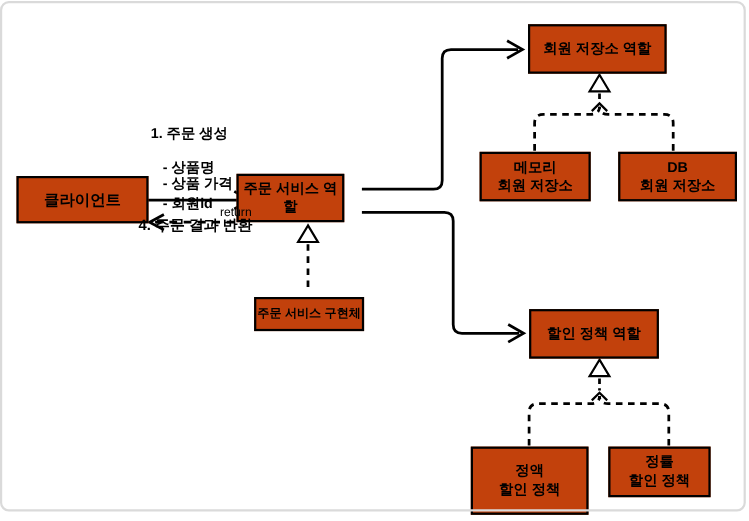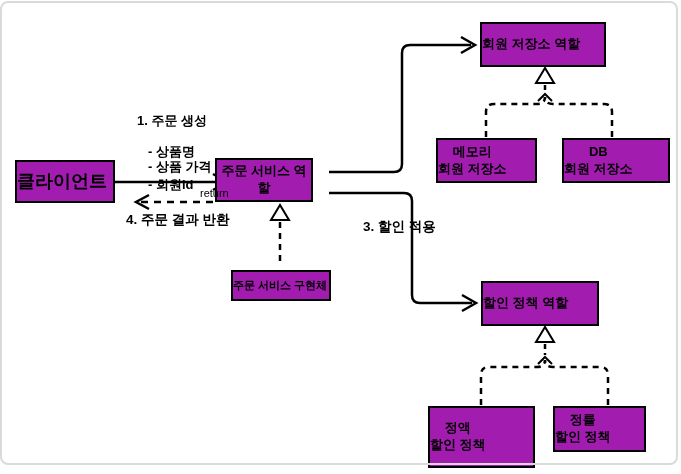"회원 저장소 역할" .node { background: #a21caf -> #c2410c; justify-content: flex-start -> center }
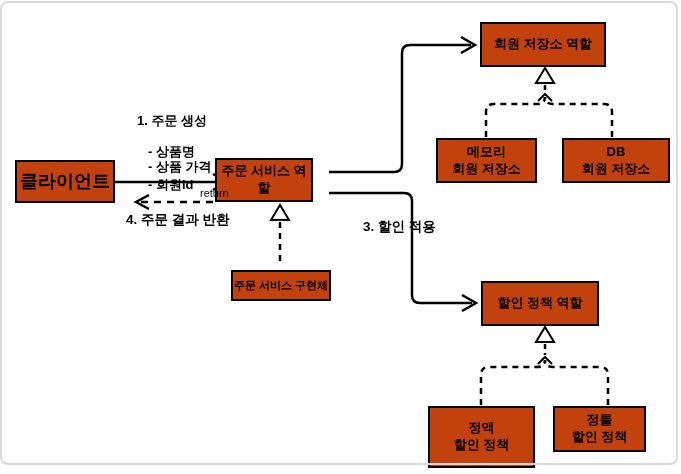"클라이언트" div.node { font-size: 18px -> 14px; width: 100px -> 120px }
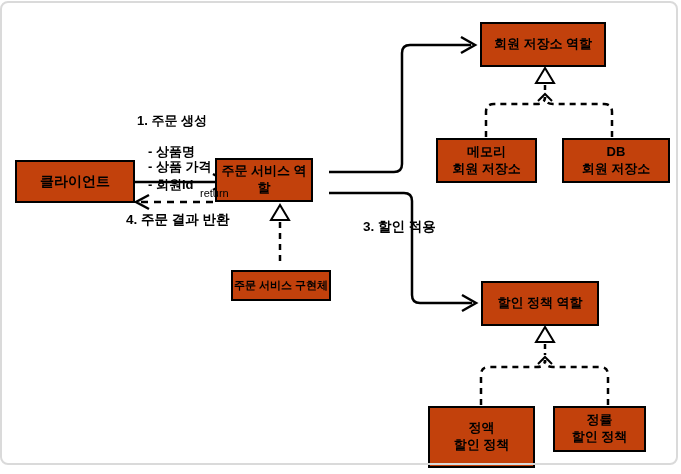"4. 주문 결과 반환" div.lbl { top: 211px -> 196px }
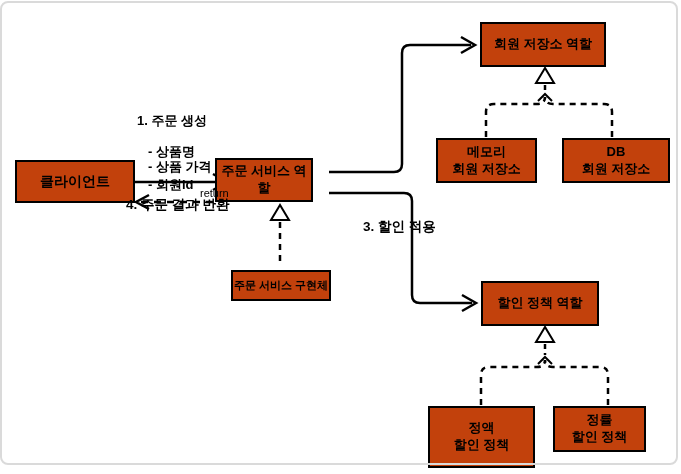"3. 할인 적용" div.lbl { html: <div>3. 할인 적용</div> -> none }
